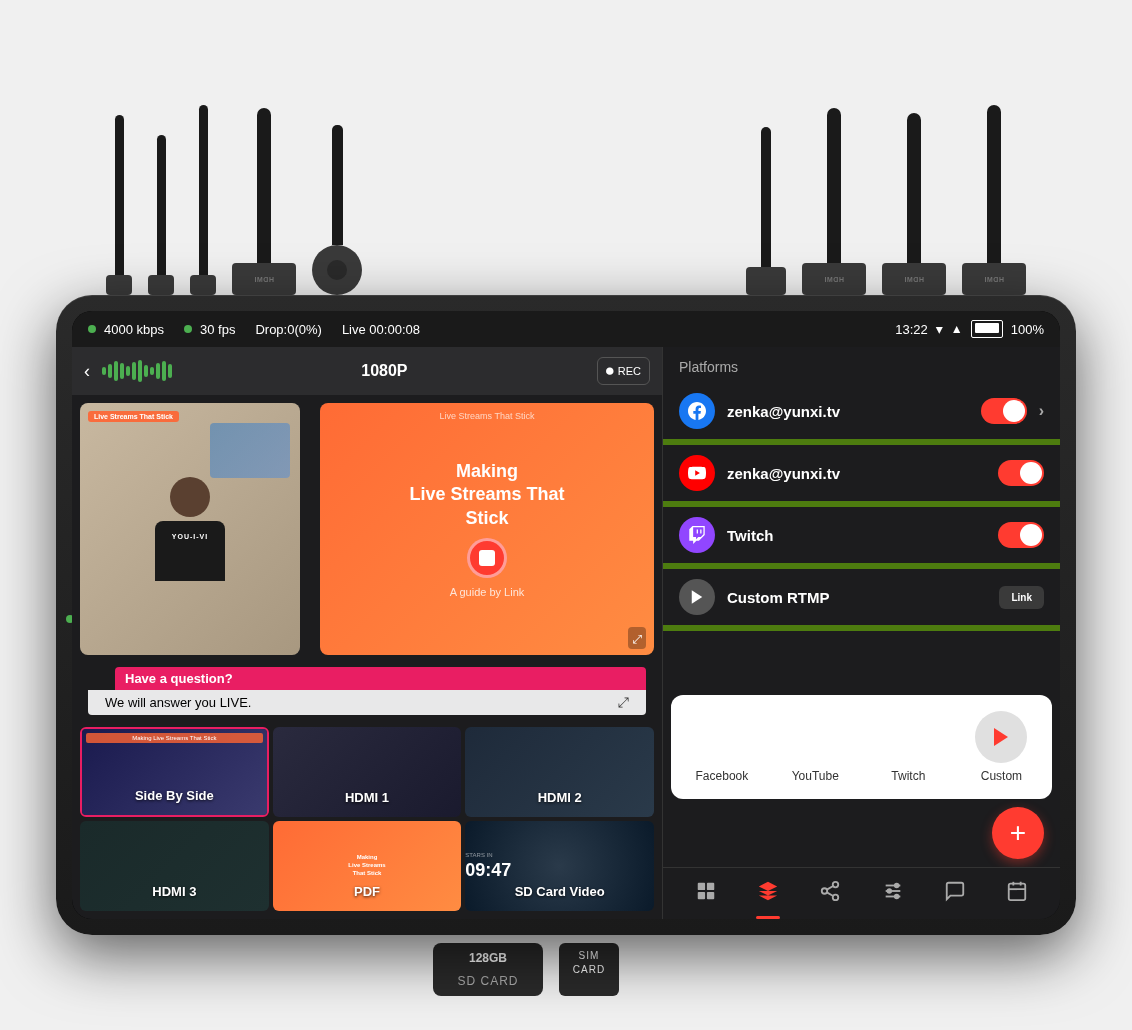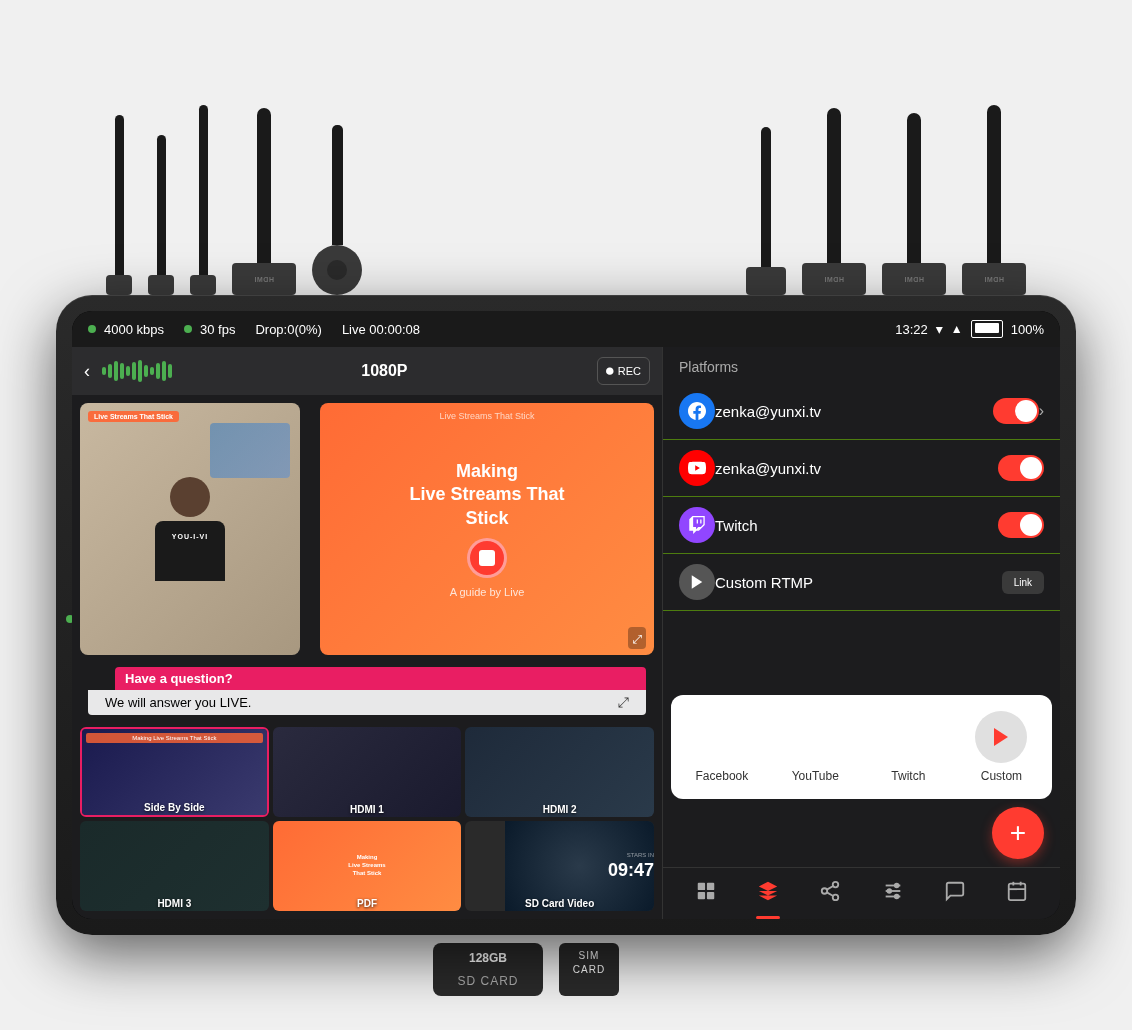"zenka@yunxi.tv" .platform-item { border-bottom: 1px solid #4d7c0f -> 6px solid #4d7c0f; font-weight: none -> bold; gap: none -> 12px }
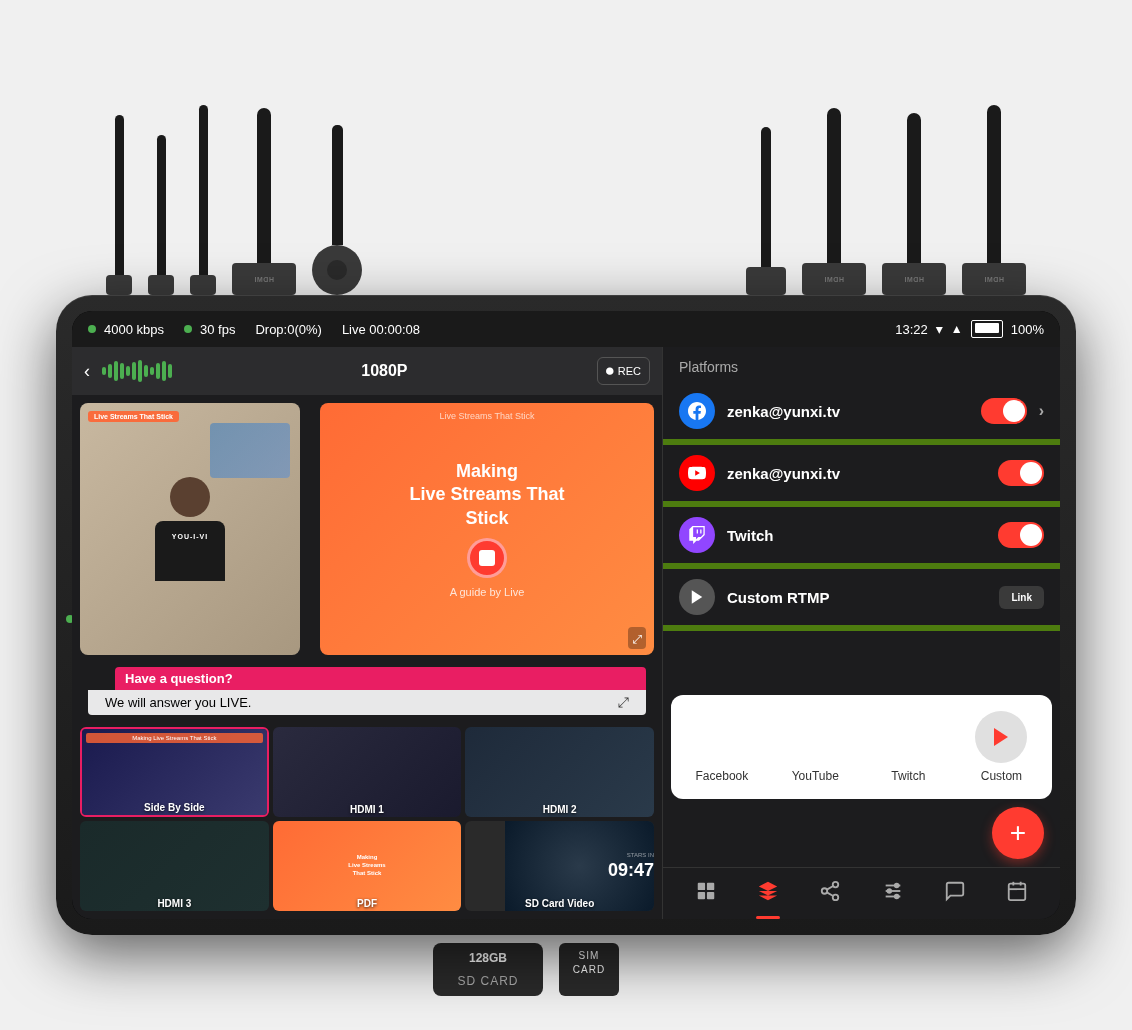"A guide by Live" div.preview-right-sub { text: Live -> Link }
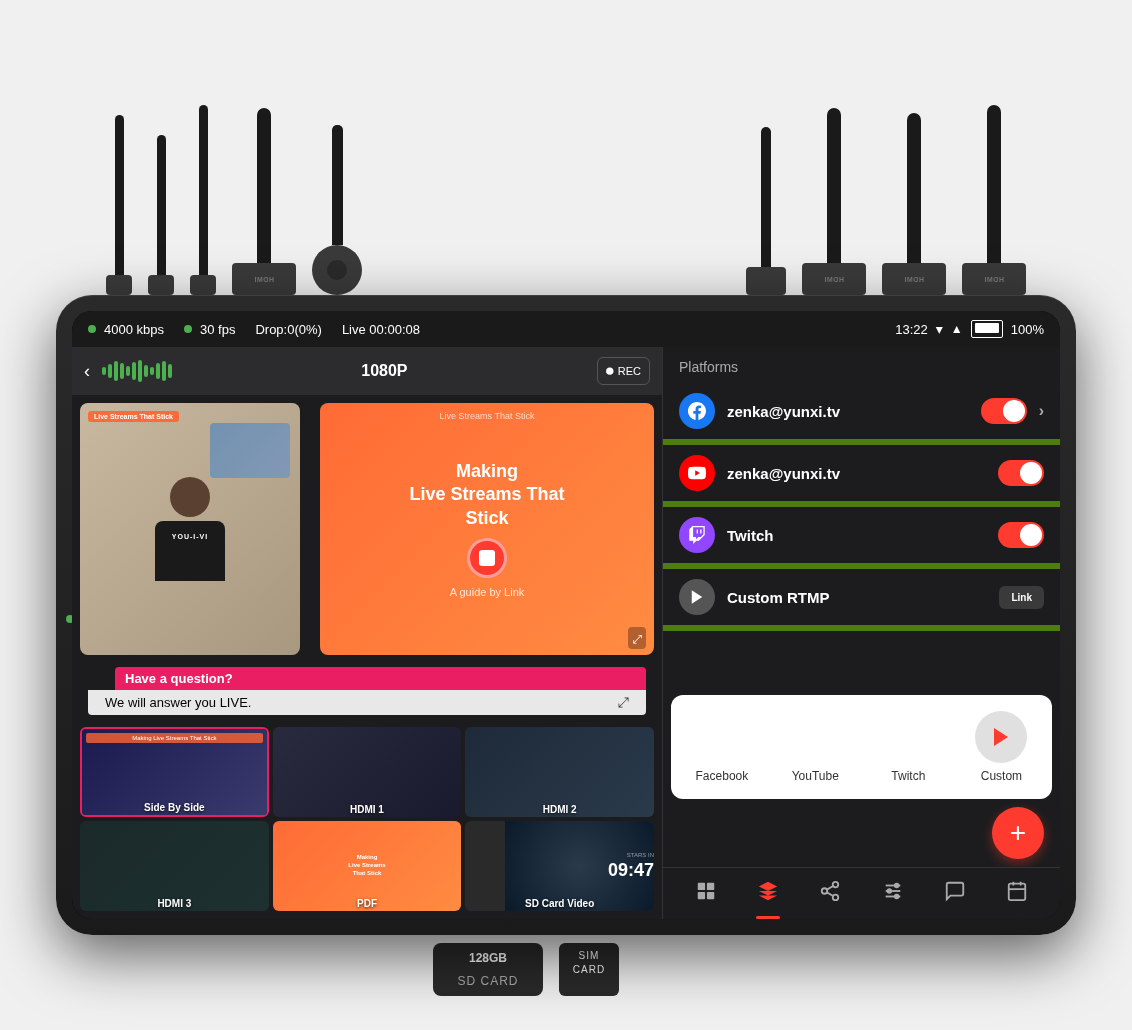"Side By Side" .thumb-label { bottom: 2px -> 12px; font-size: 10px -> 13px }
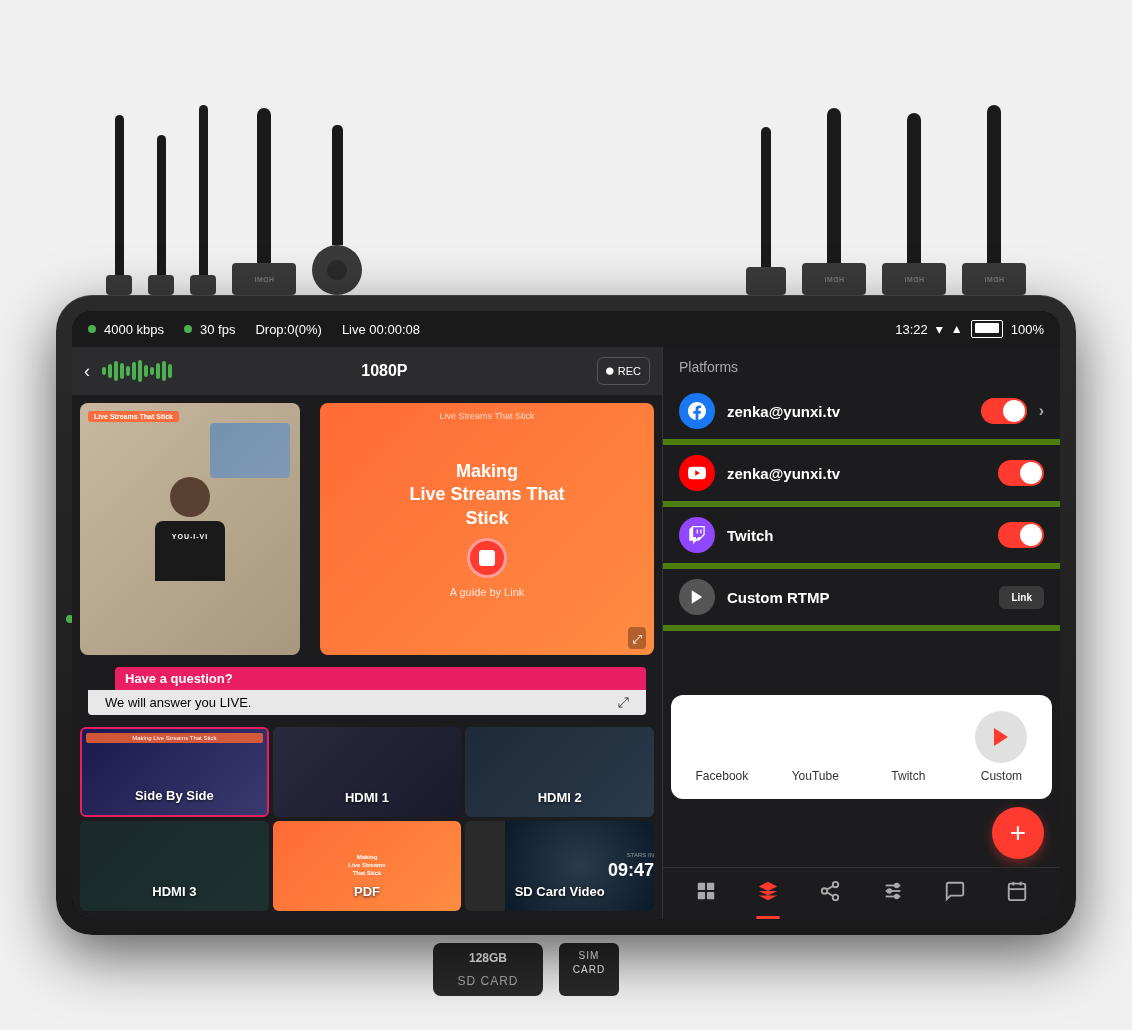"09:47" div { align-items: flex-end -> flex-start; margin-left: 40px -> none }
